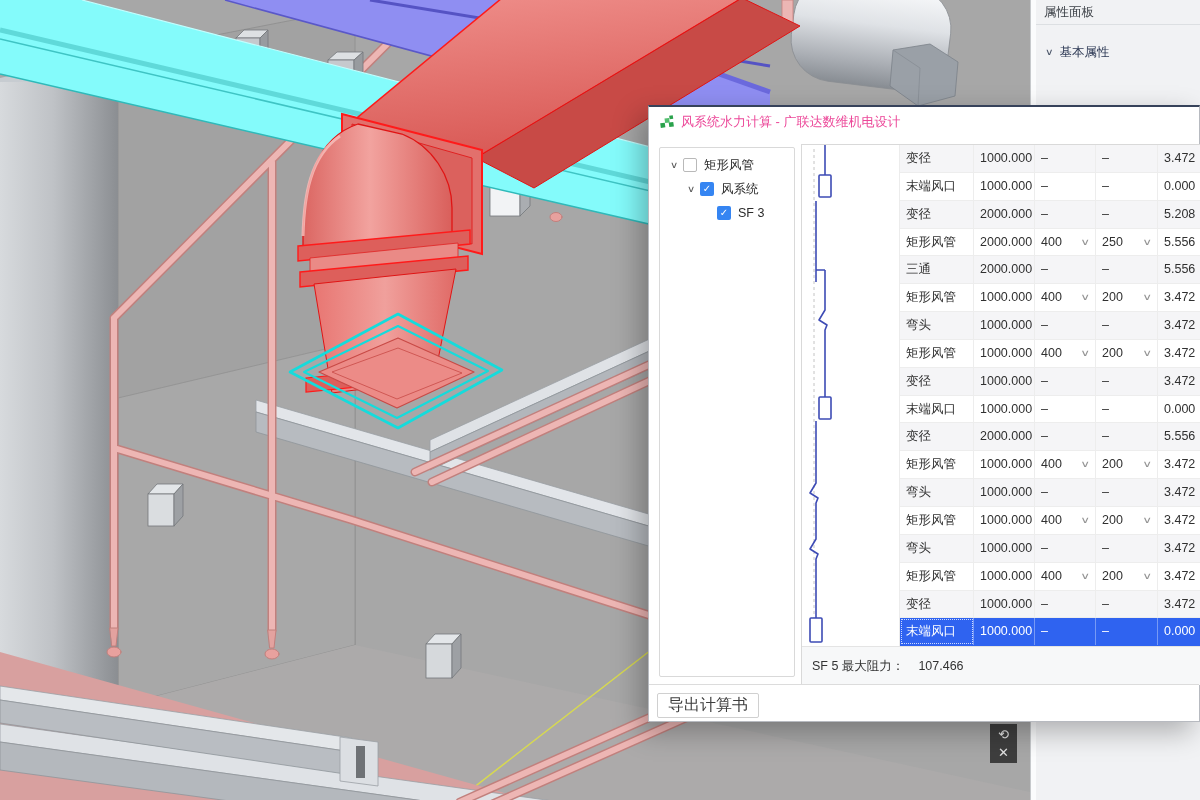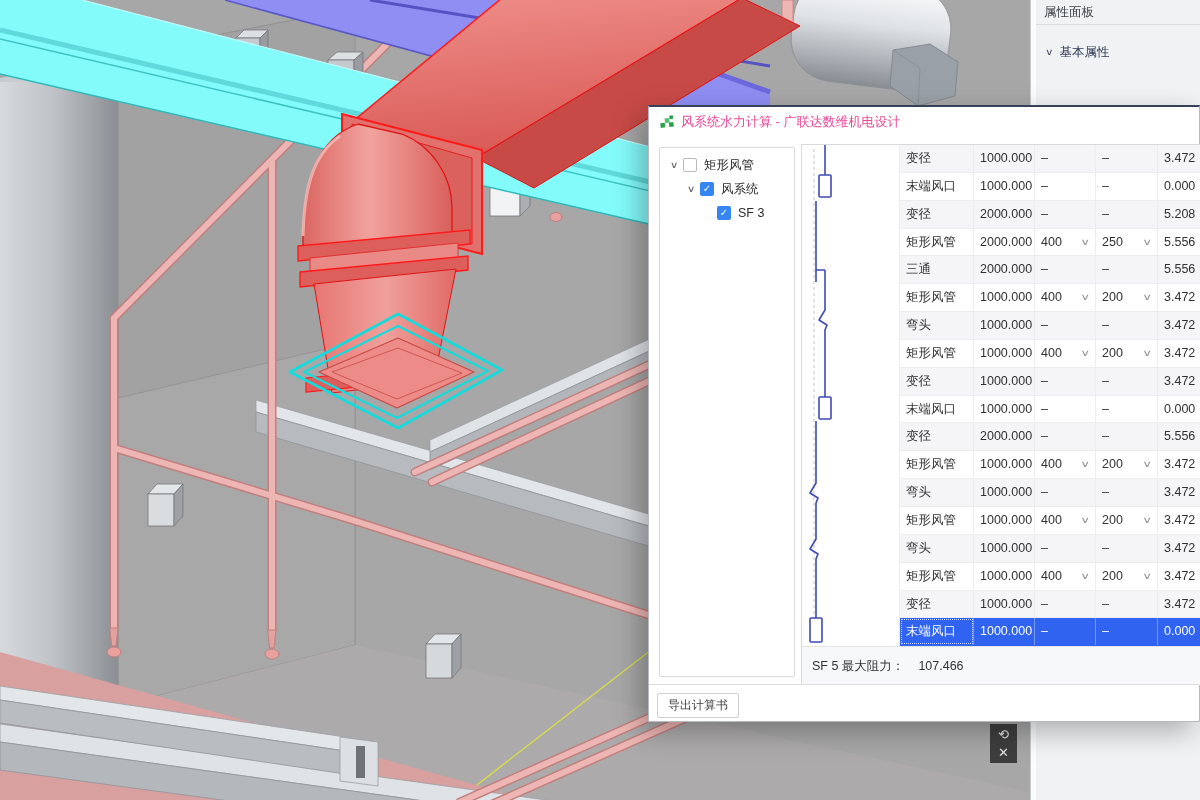"导出计算书" #export-btn { font-size: 12px -> 16px }
